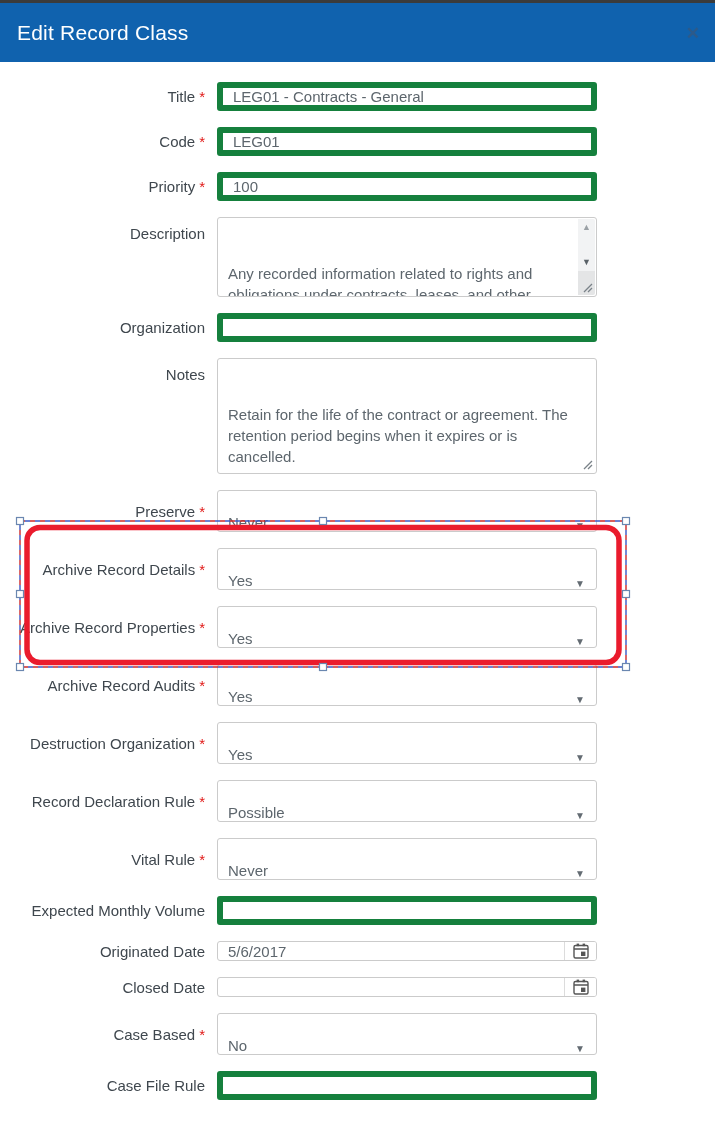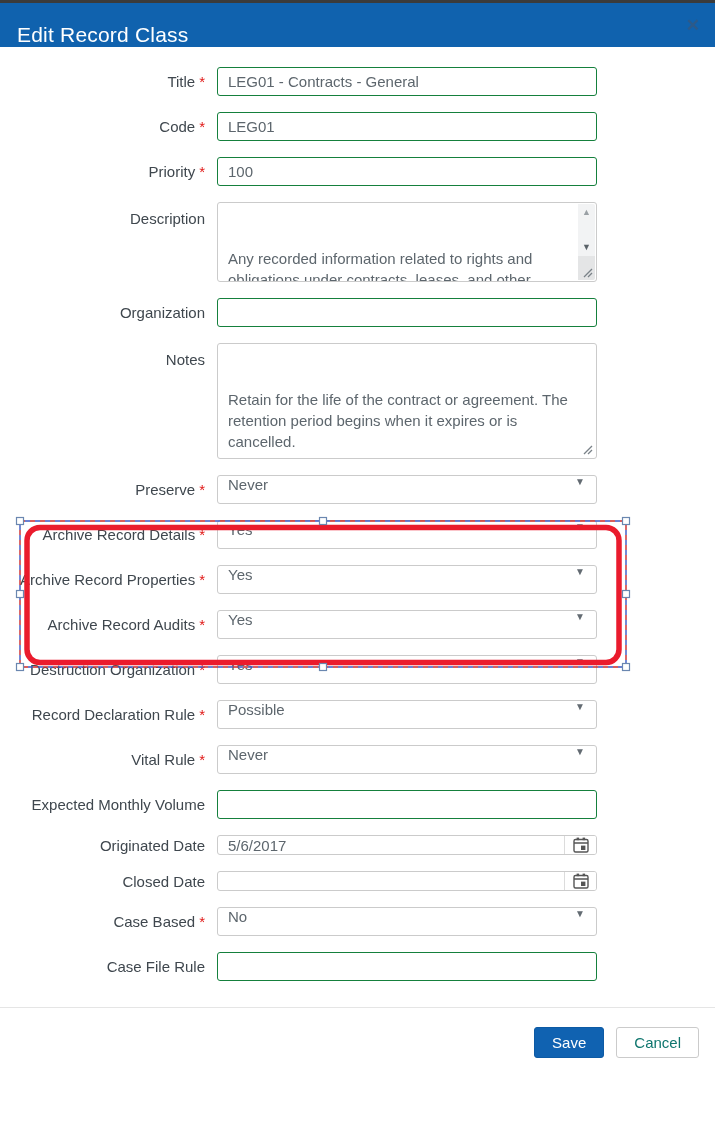"Edit Record Class" .hdr { align-items: flex-end -> center; height: 44px -> 59px }
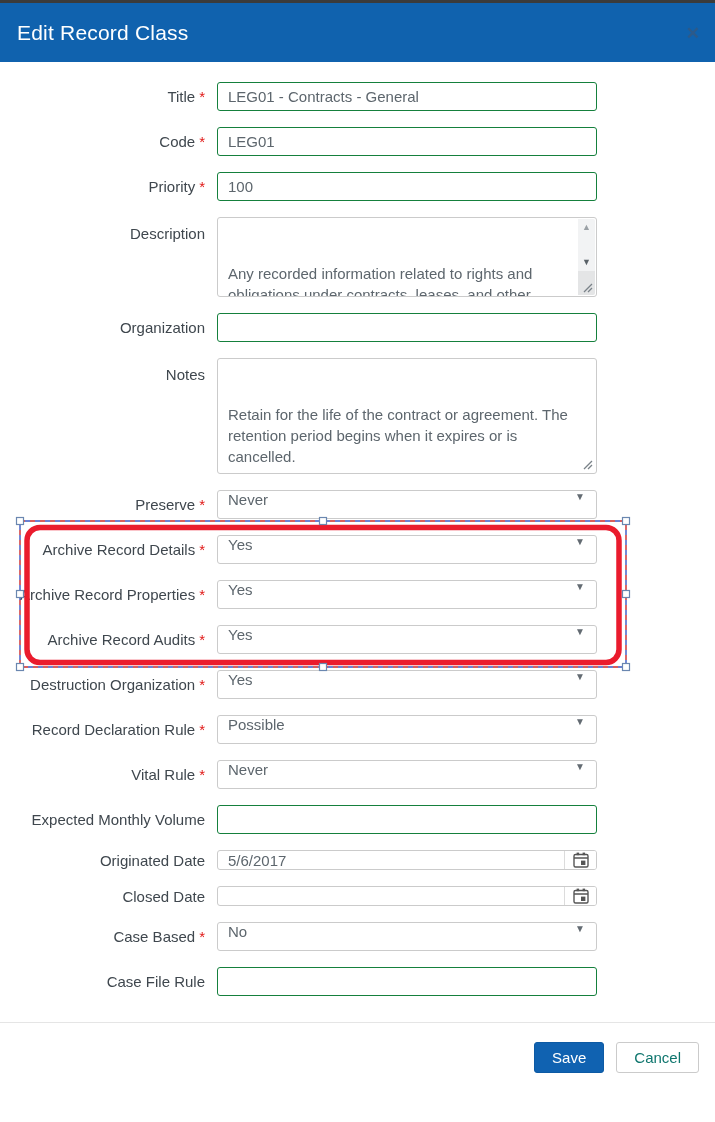"LEG01 - Contracts - General" .txt { border: 1px solid #15803d -> 6px solid #15803d }
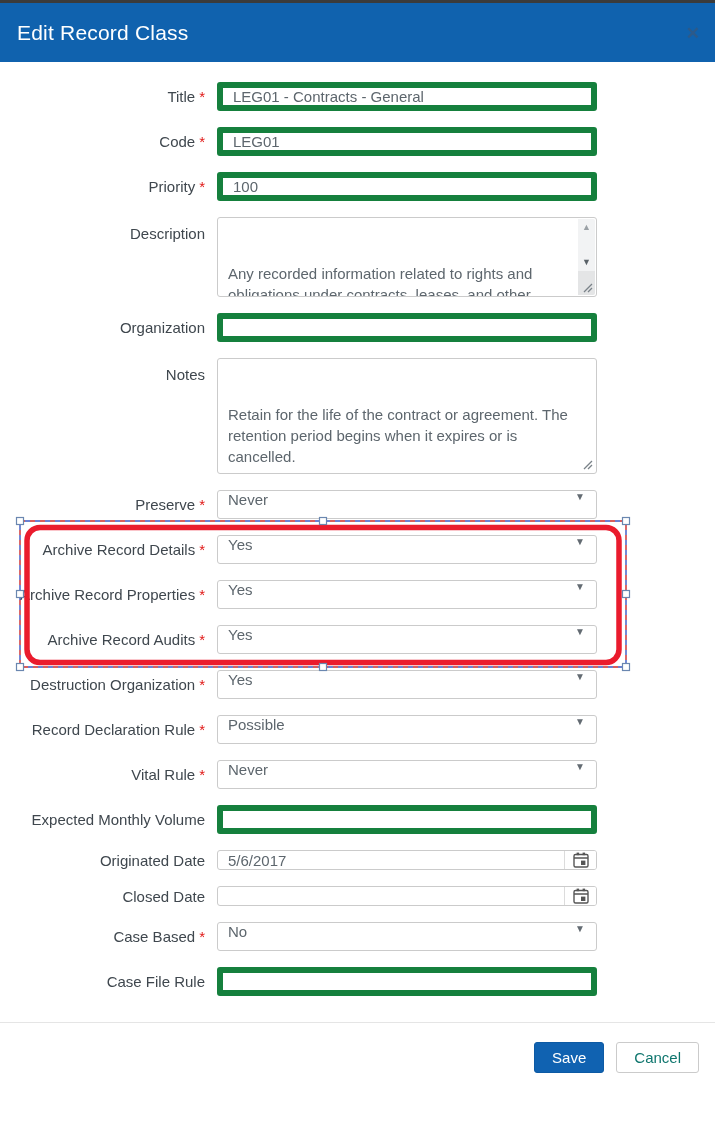"Never" .selectbox { align-items: flex-start -> flex-end; height: 29px -> 42px }
